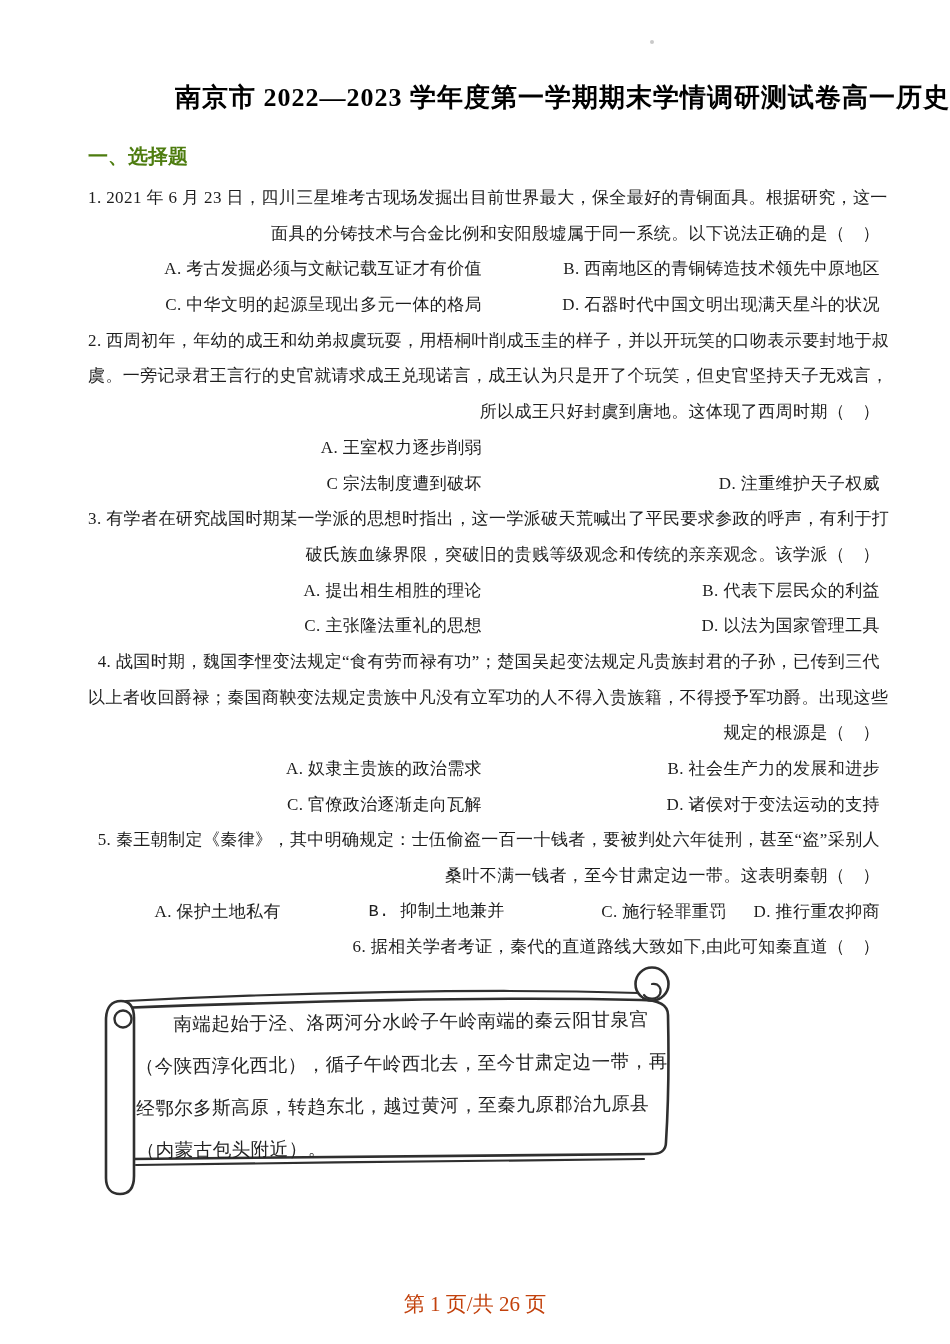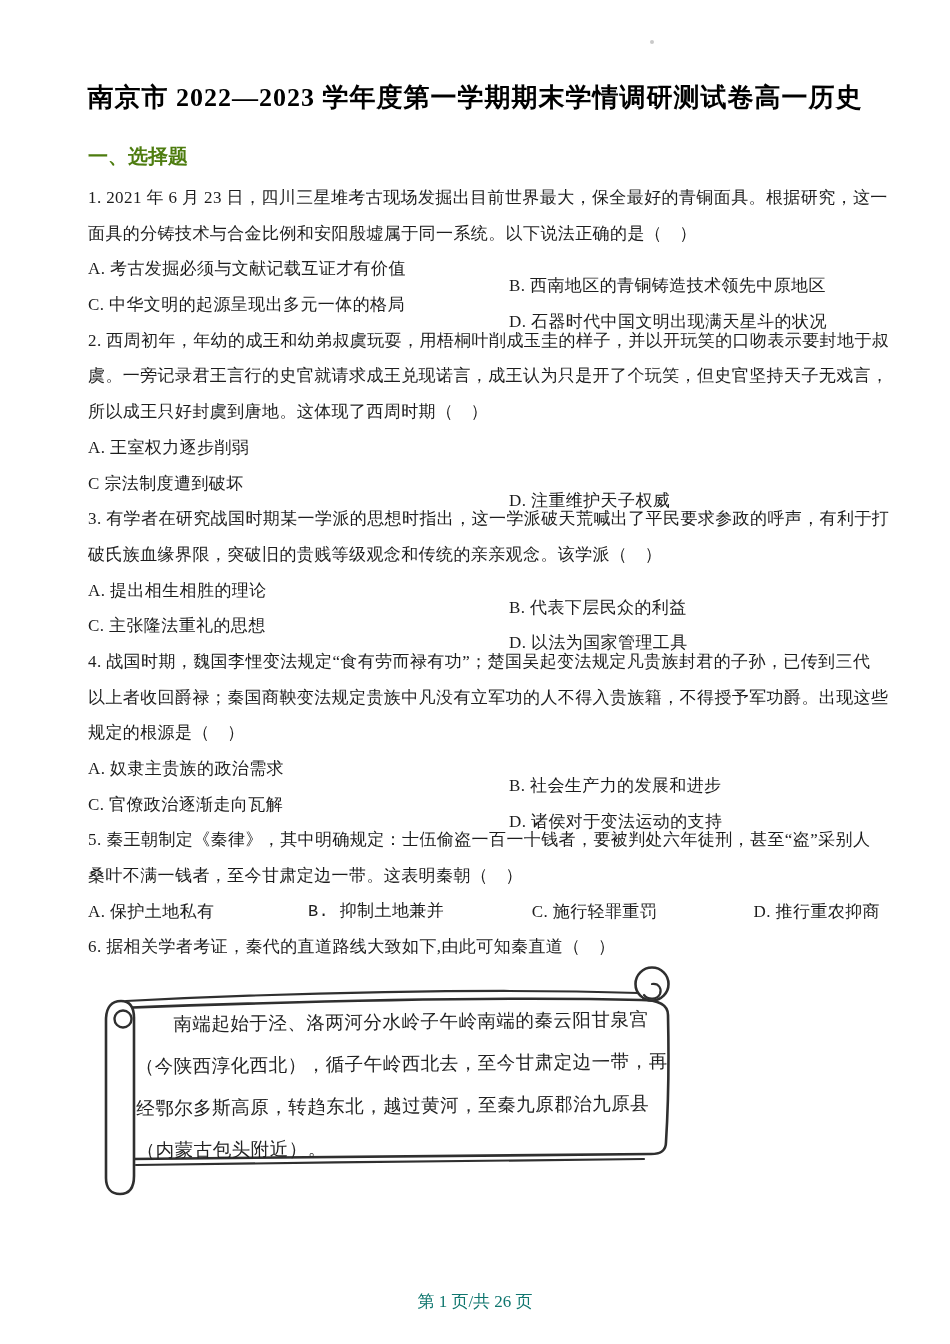"南京市 2022—2023 学年度第一学期期末学情调研测试卷高一历史" .title { text-align: center -> right }
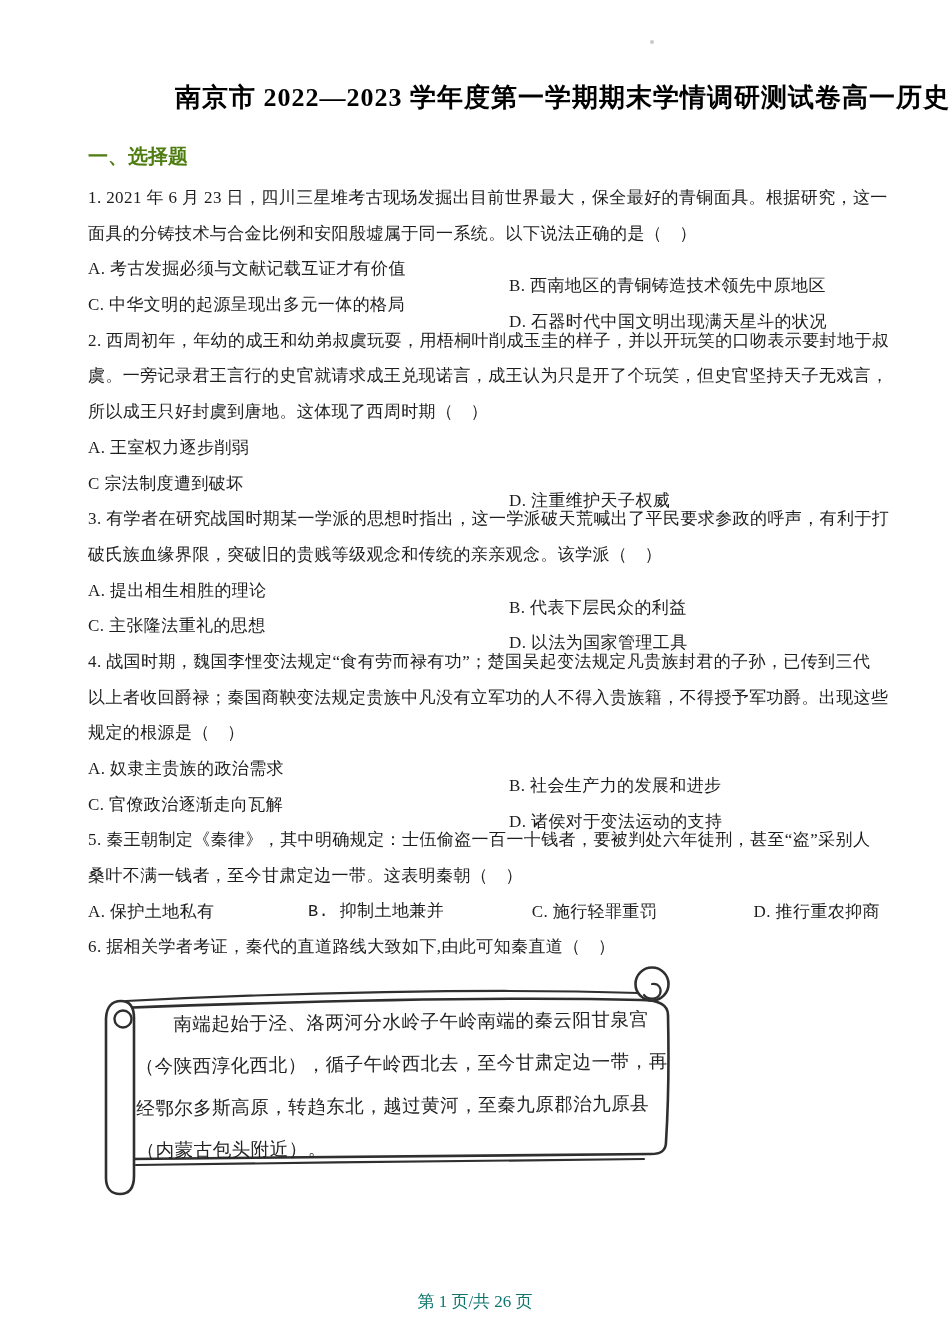"1. 2021 年 6 月" .line { text-align: none -> right }
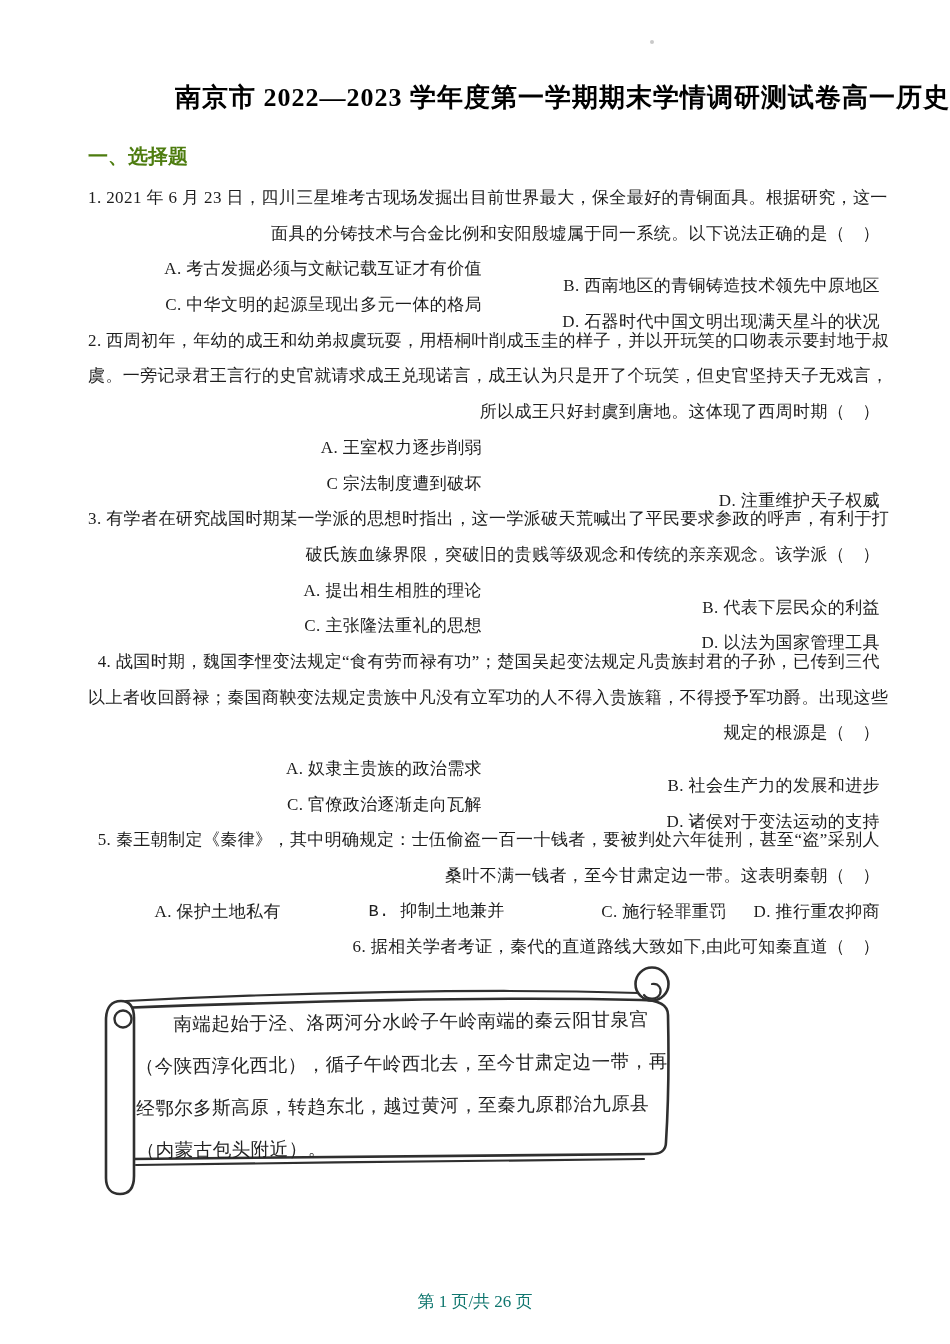"B. 西南地区的青铜铸造技术领先中原地区" .opt-row .c1 { margin-top: 17px -> none }
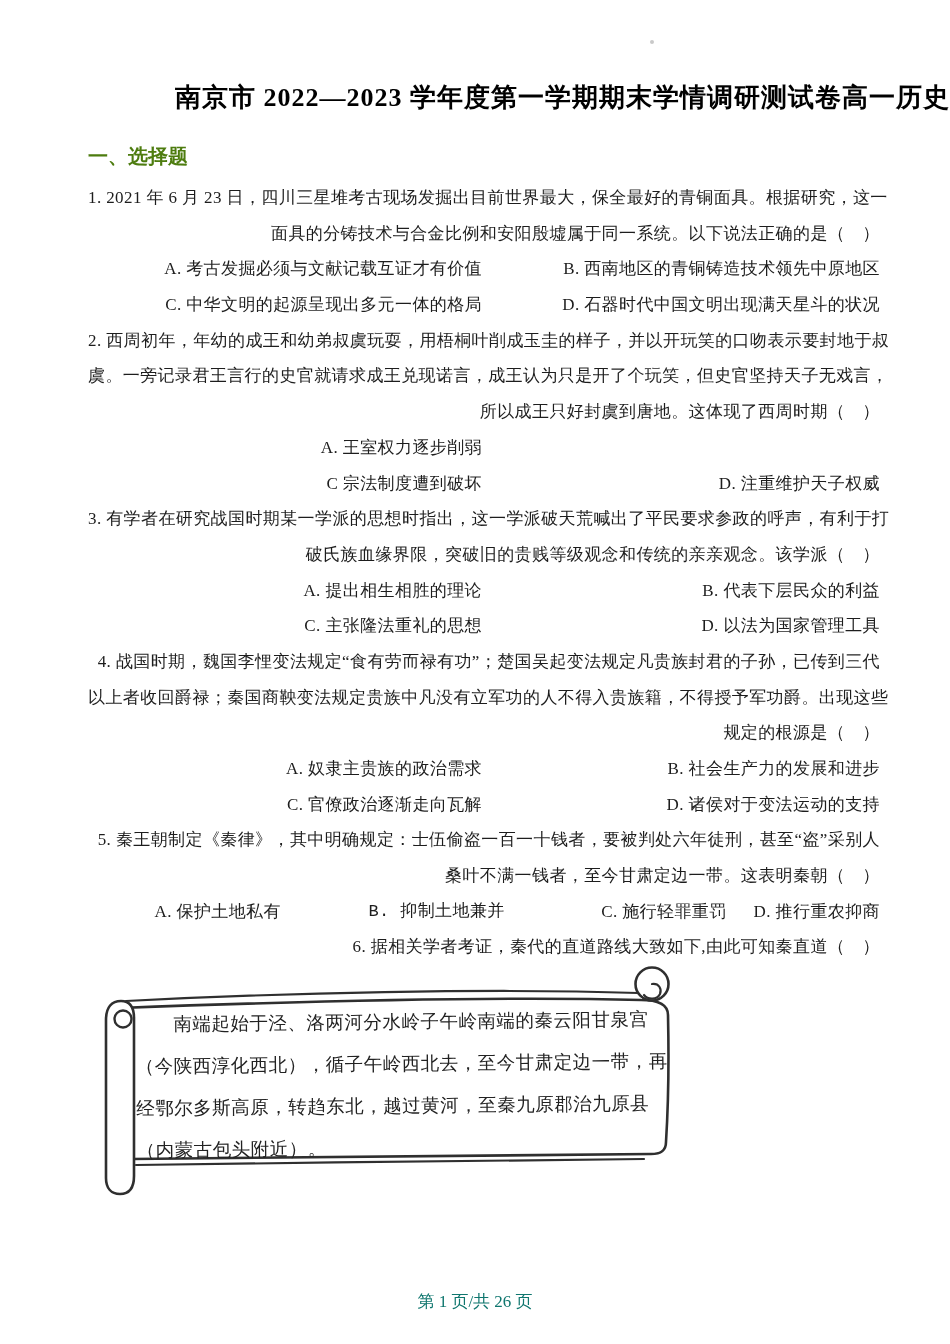"第 1 页/共 26 页" .footer { color: #0f766e -> #c2410c; font-size: 17px -> 21px }
